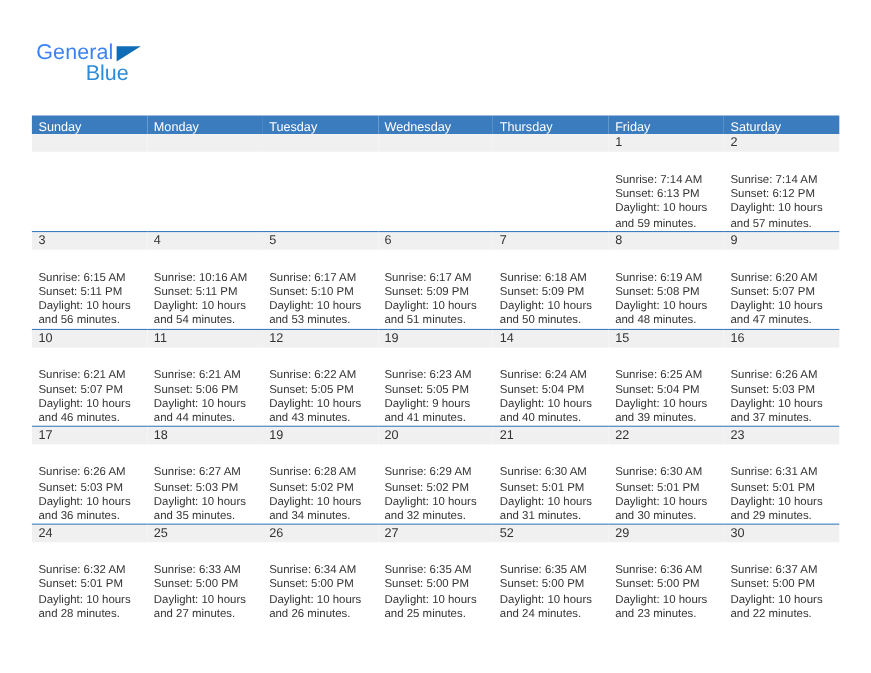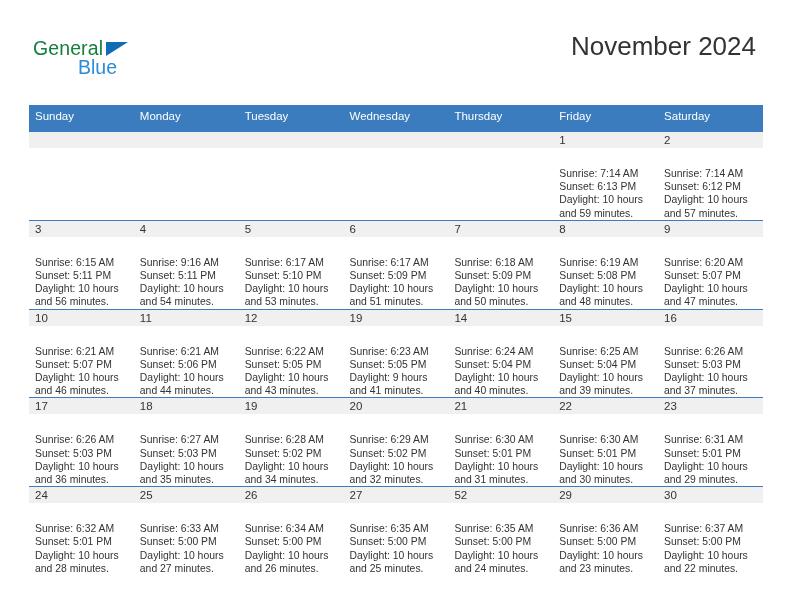"General" .logo-general { color: #15803d -> #3b82f6 }
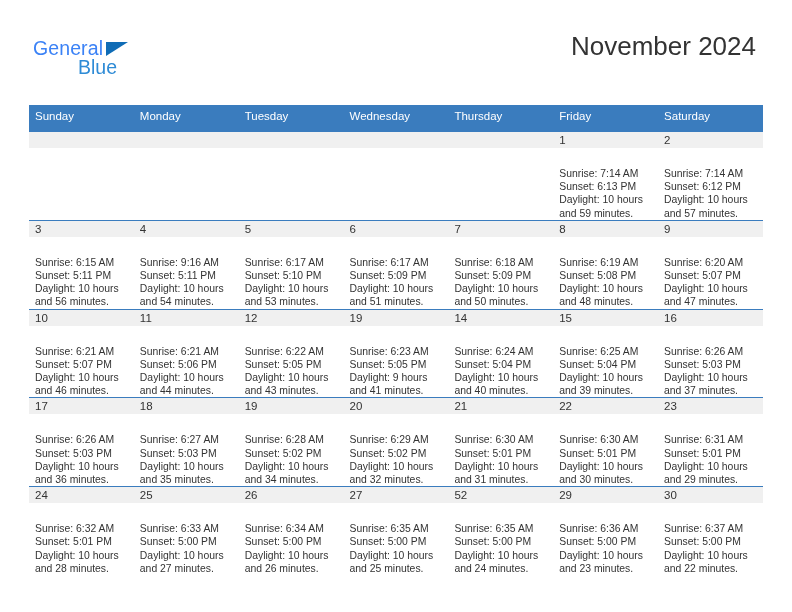"November 2024" div.cal-title { html: <div>November 2024</div> -> none }
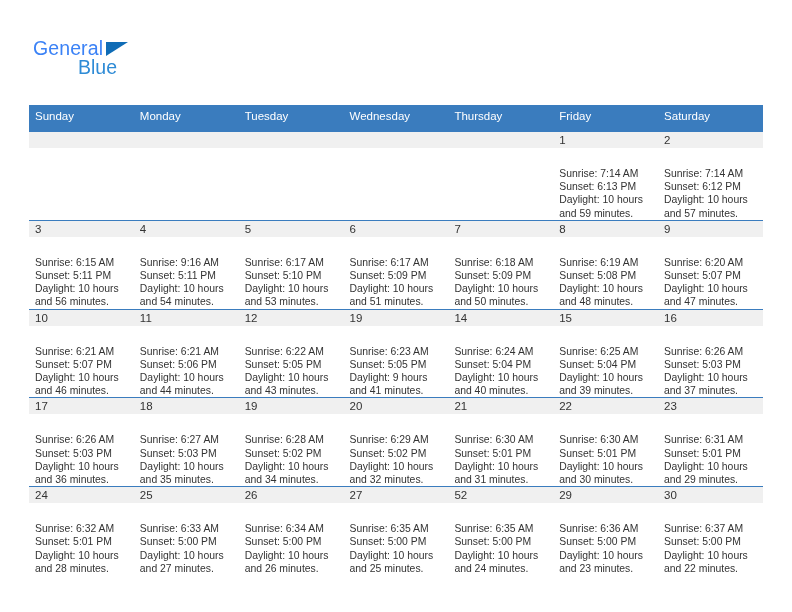"Sunday" .calendar th { padding: 5px 0 10px 6px -> 5px 0 0 6px }
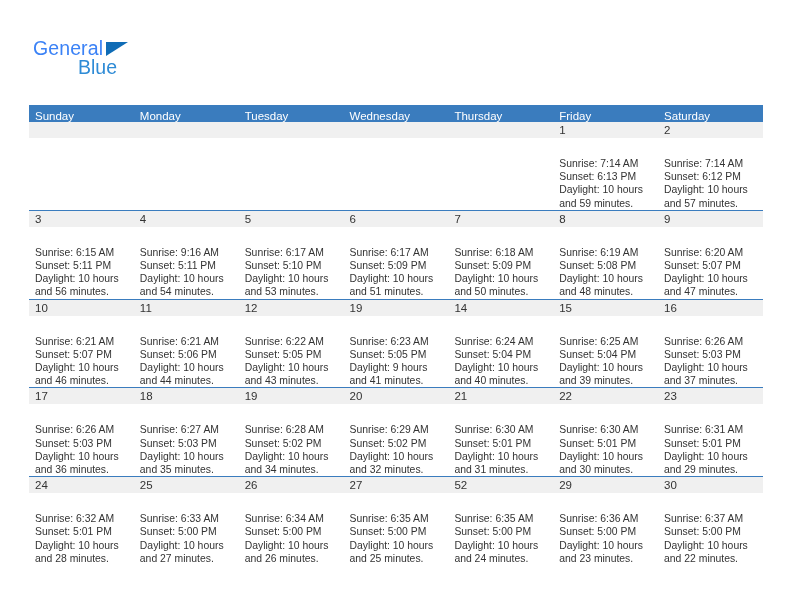"Sunrise: 9:16 AM" div { text: 9:16 -> 10:16 }
